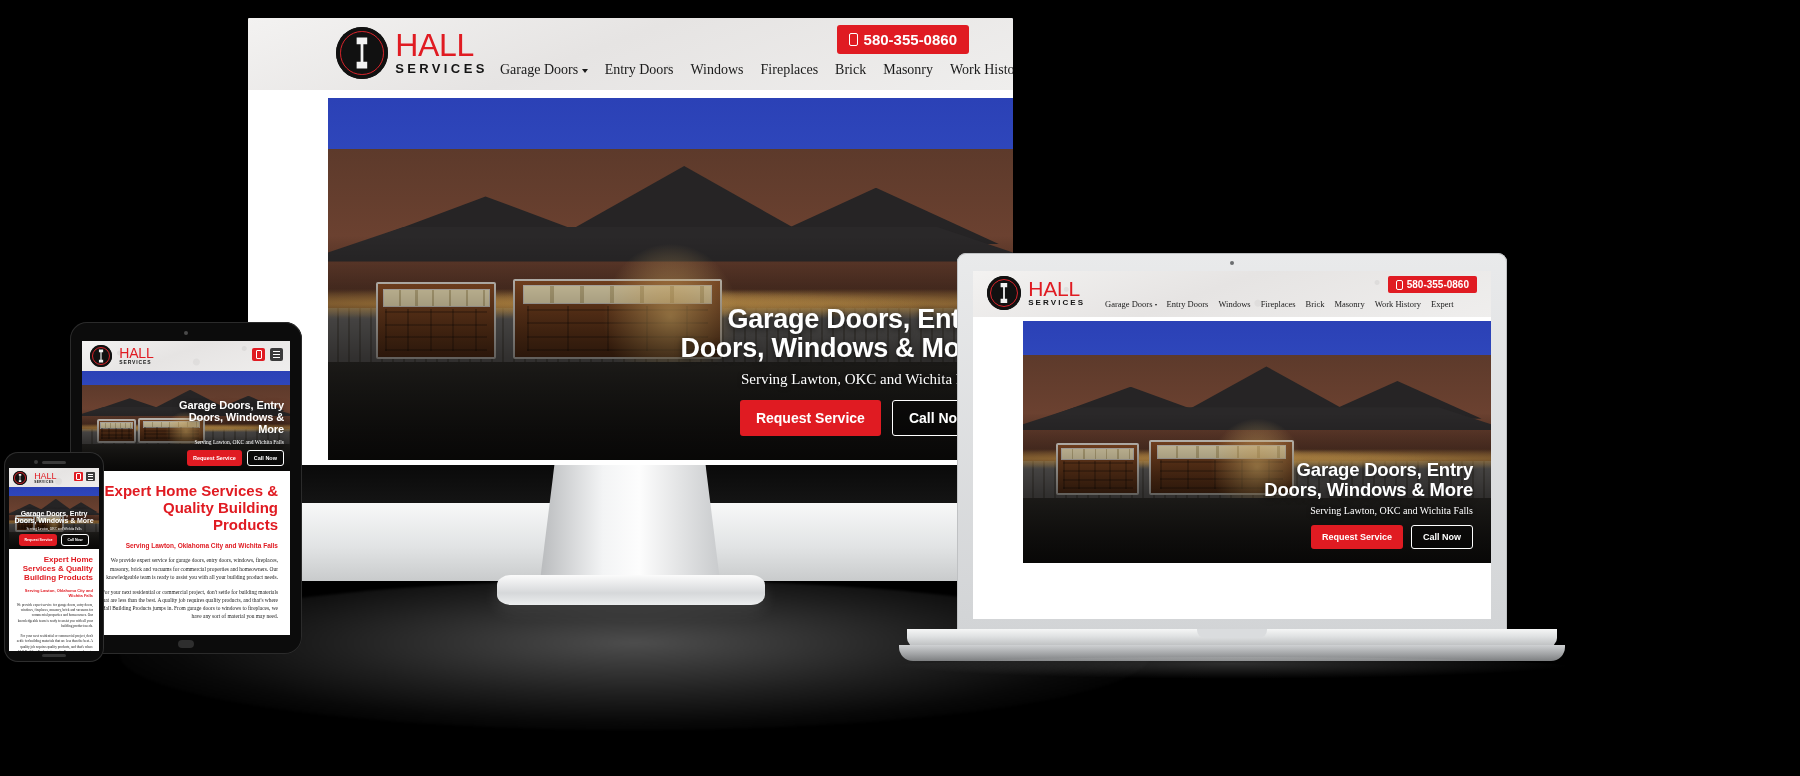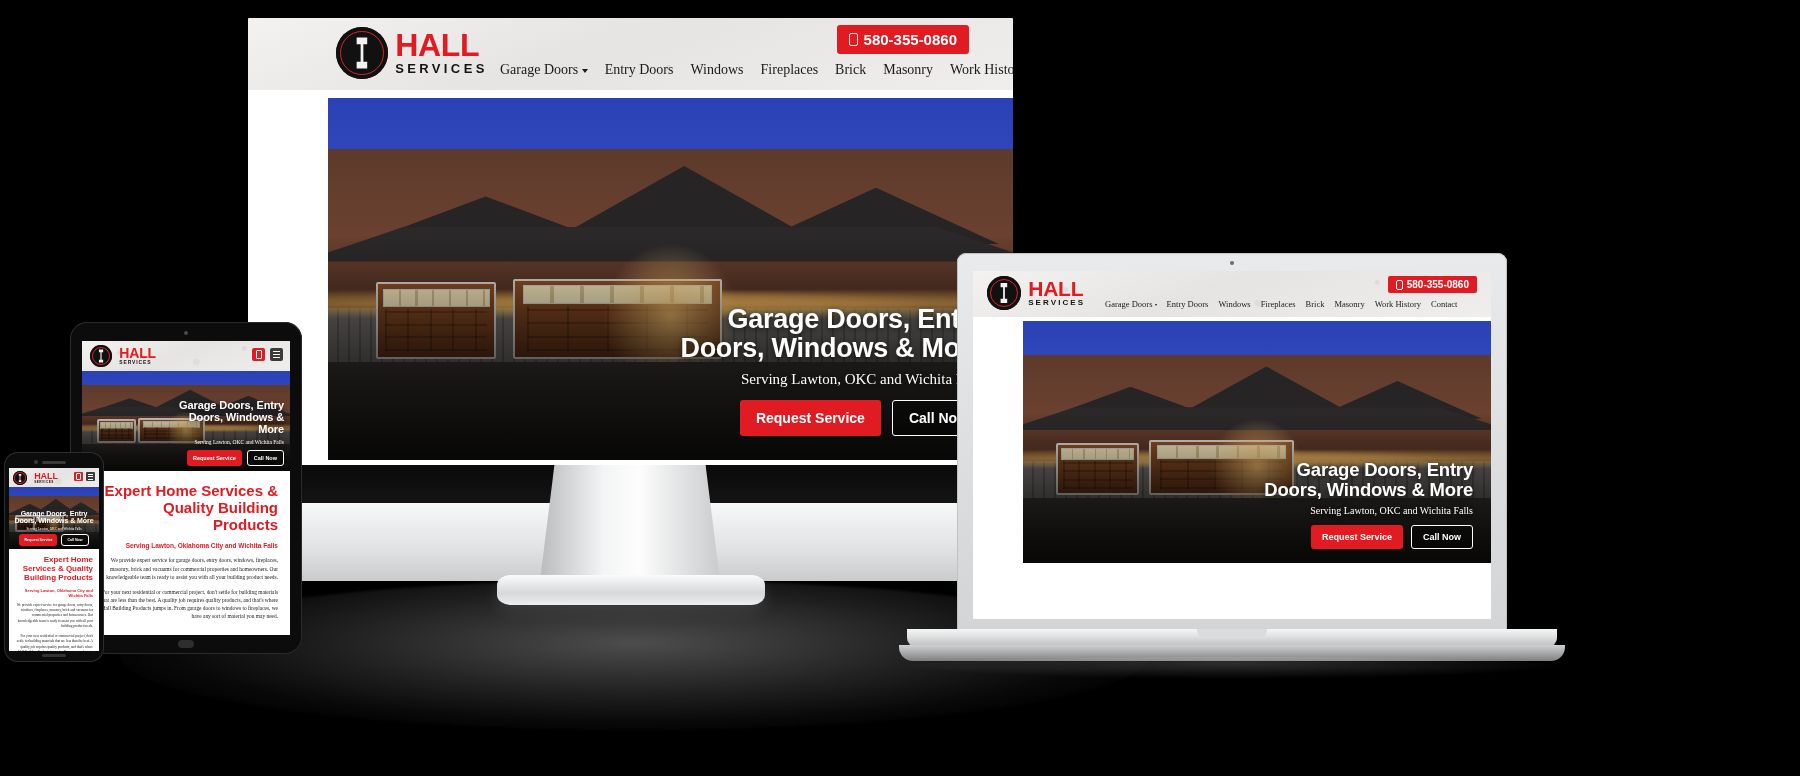"HALL" .logo-hall { font-weight: 700 -> 400 }
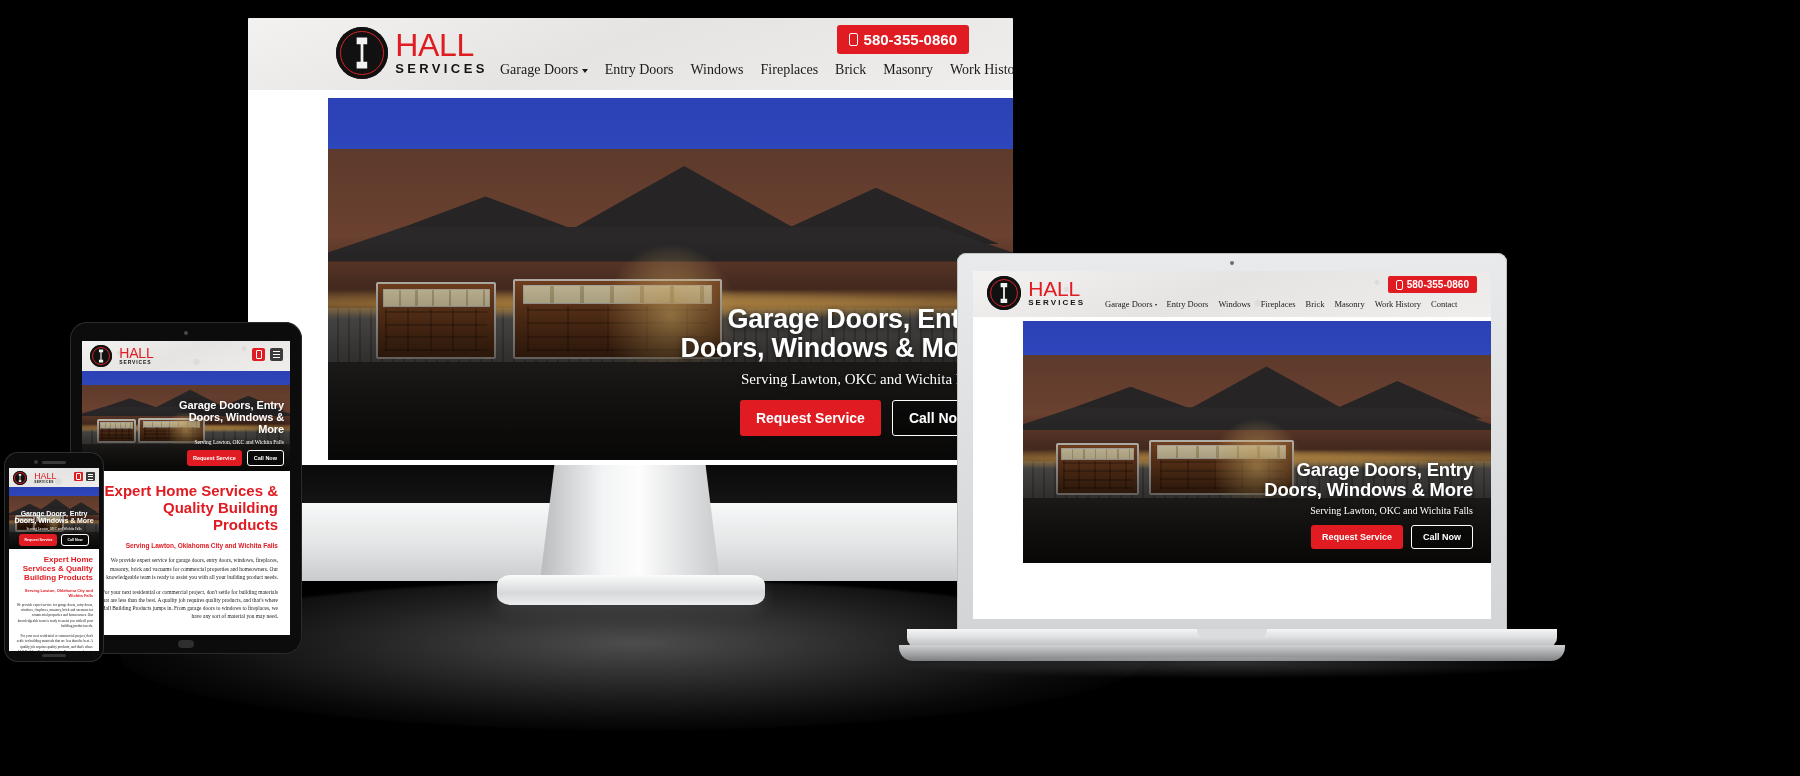"Contact" span { text: Contact -> Expert }
